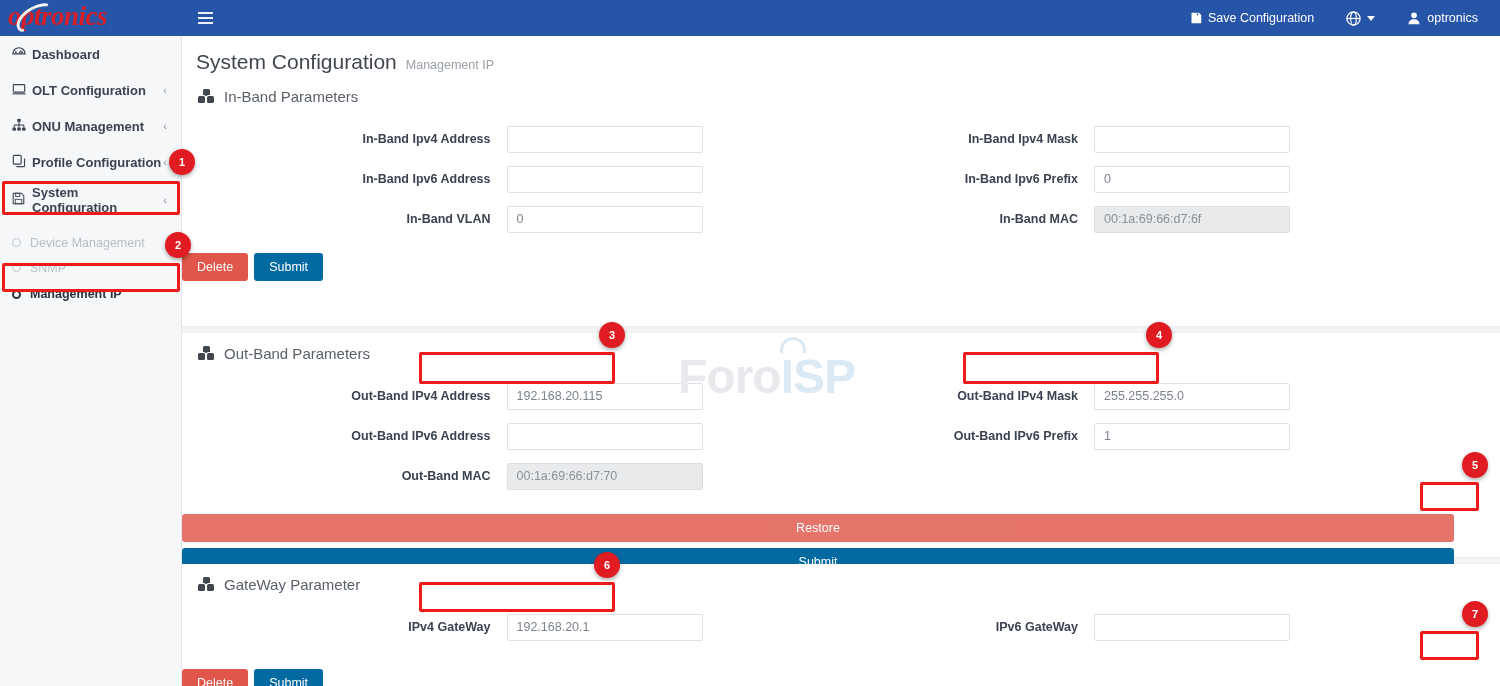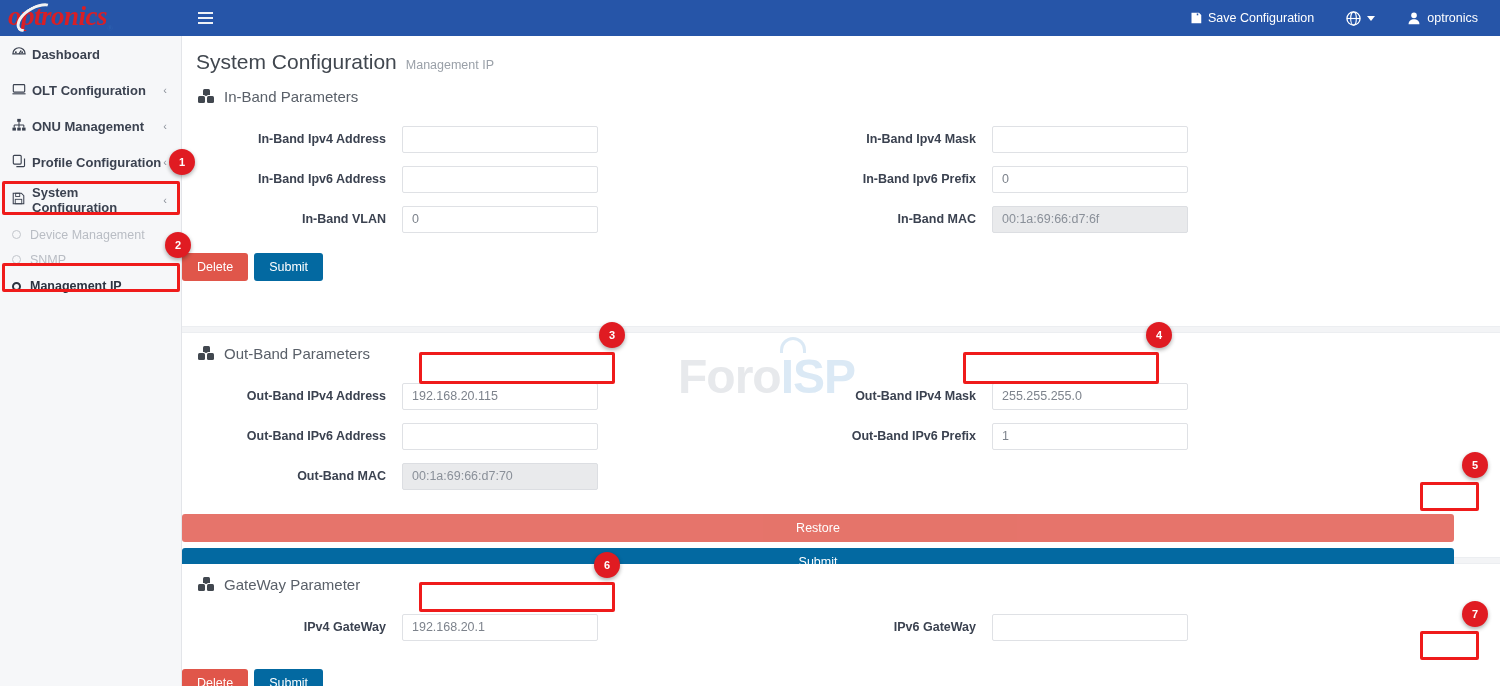"In-Band Ipv4 Address" .fld { justify-content: none -> center }
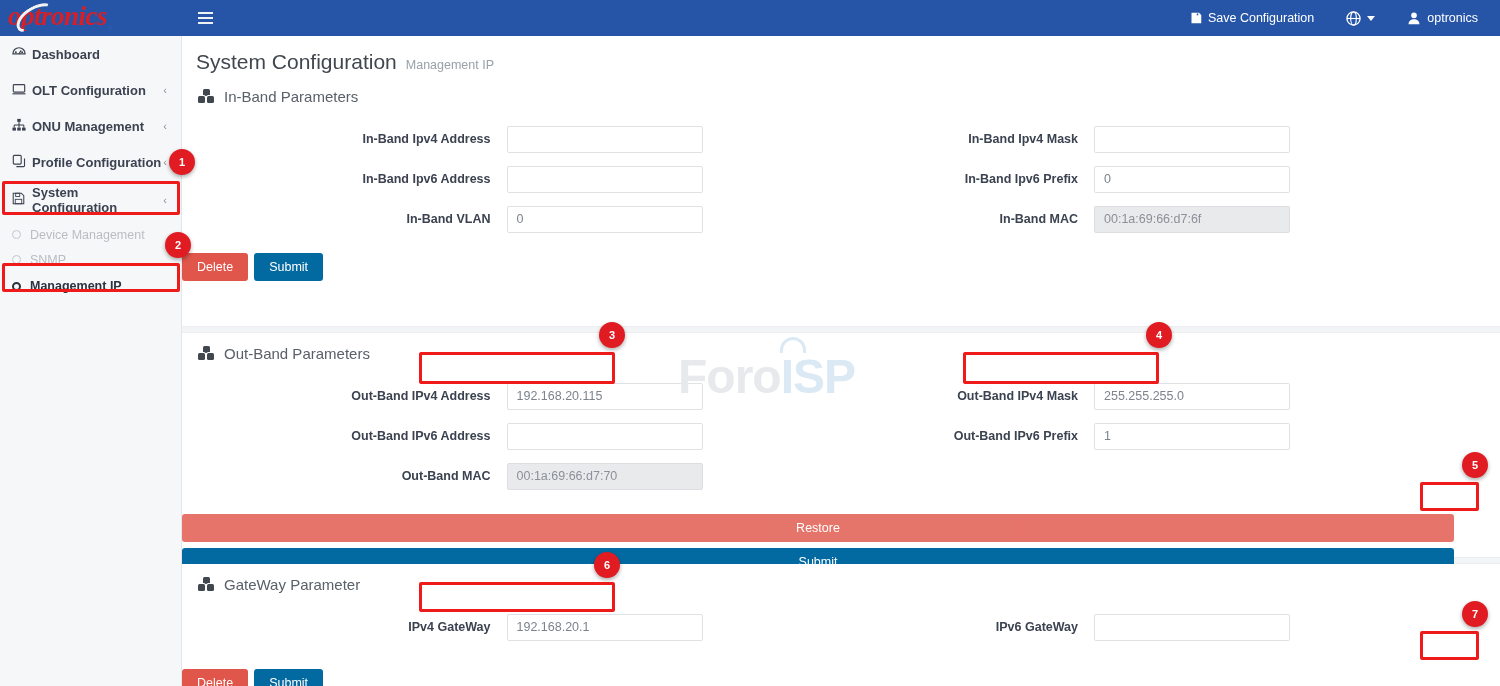"Device Management" div.side-sub { margin-top: 4px -> 12px }
